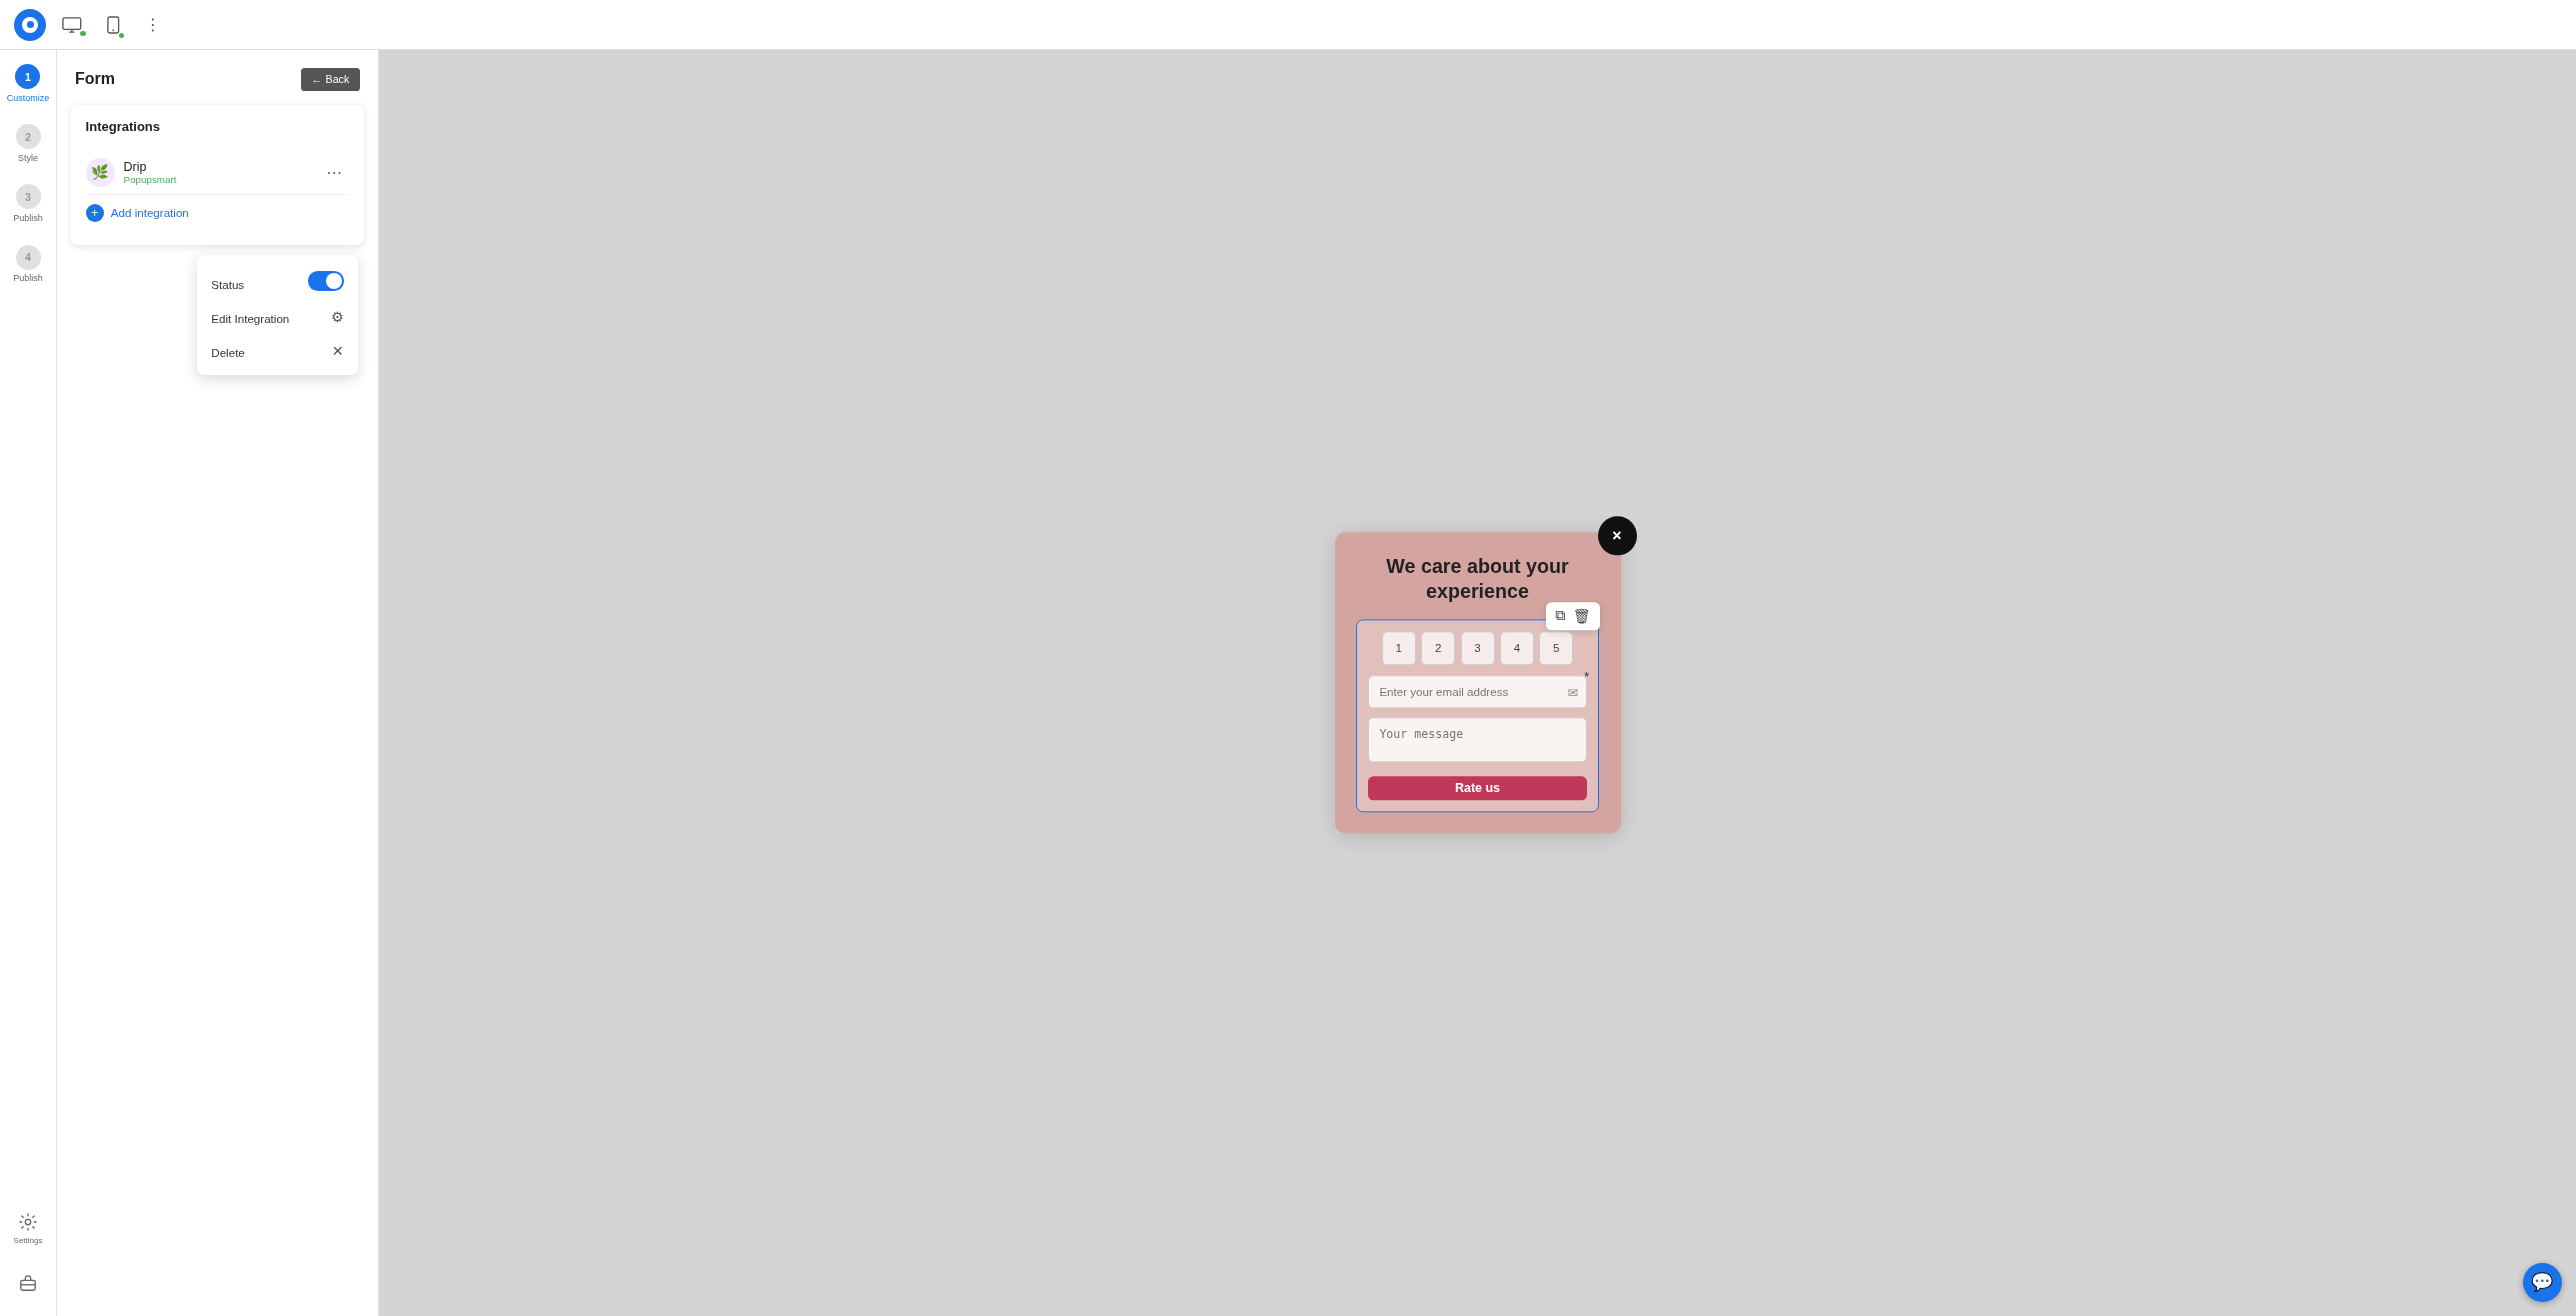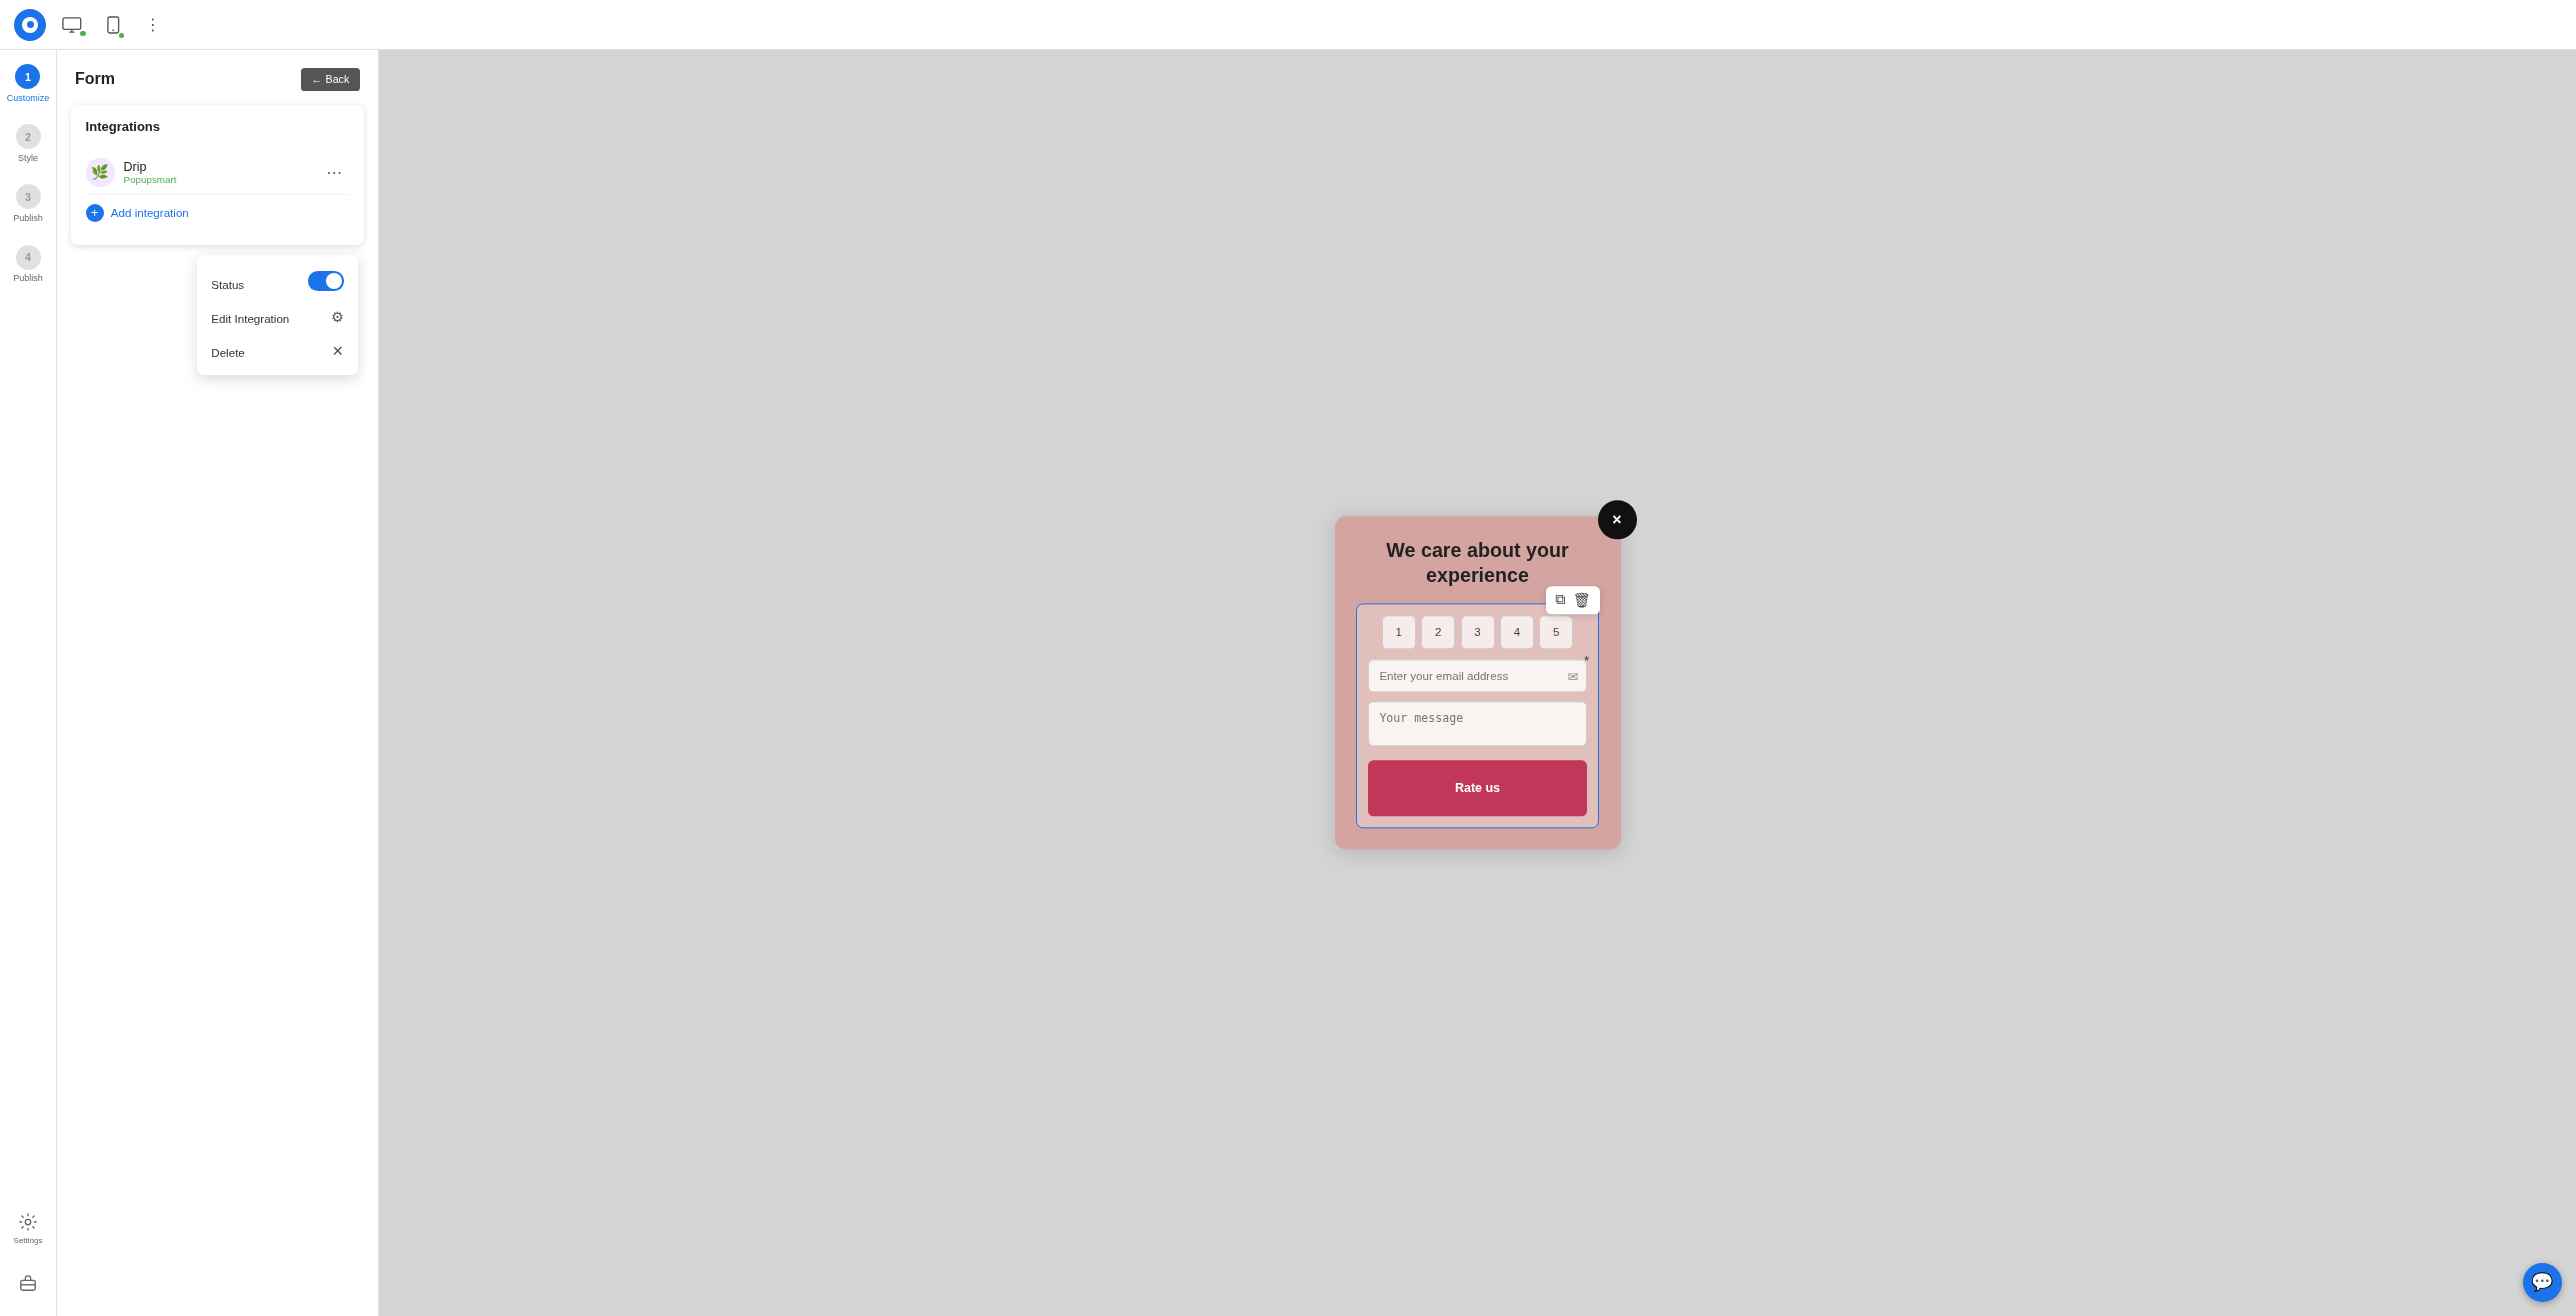"Rate us" .rate-btn { padding: 21px -> 5px }
